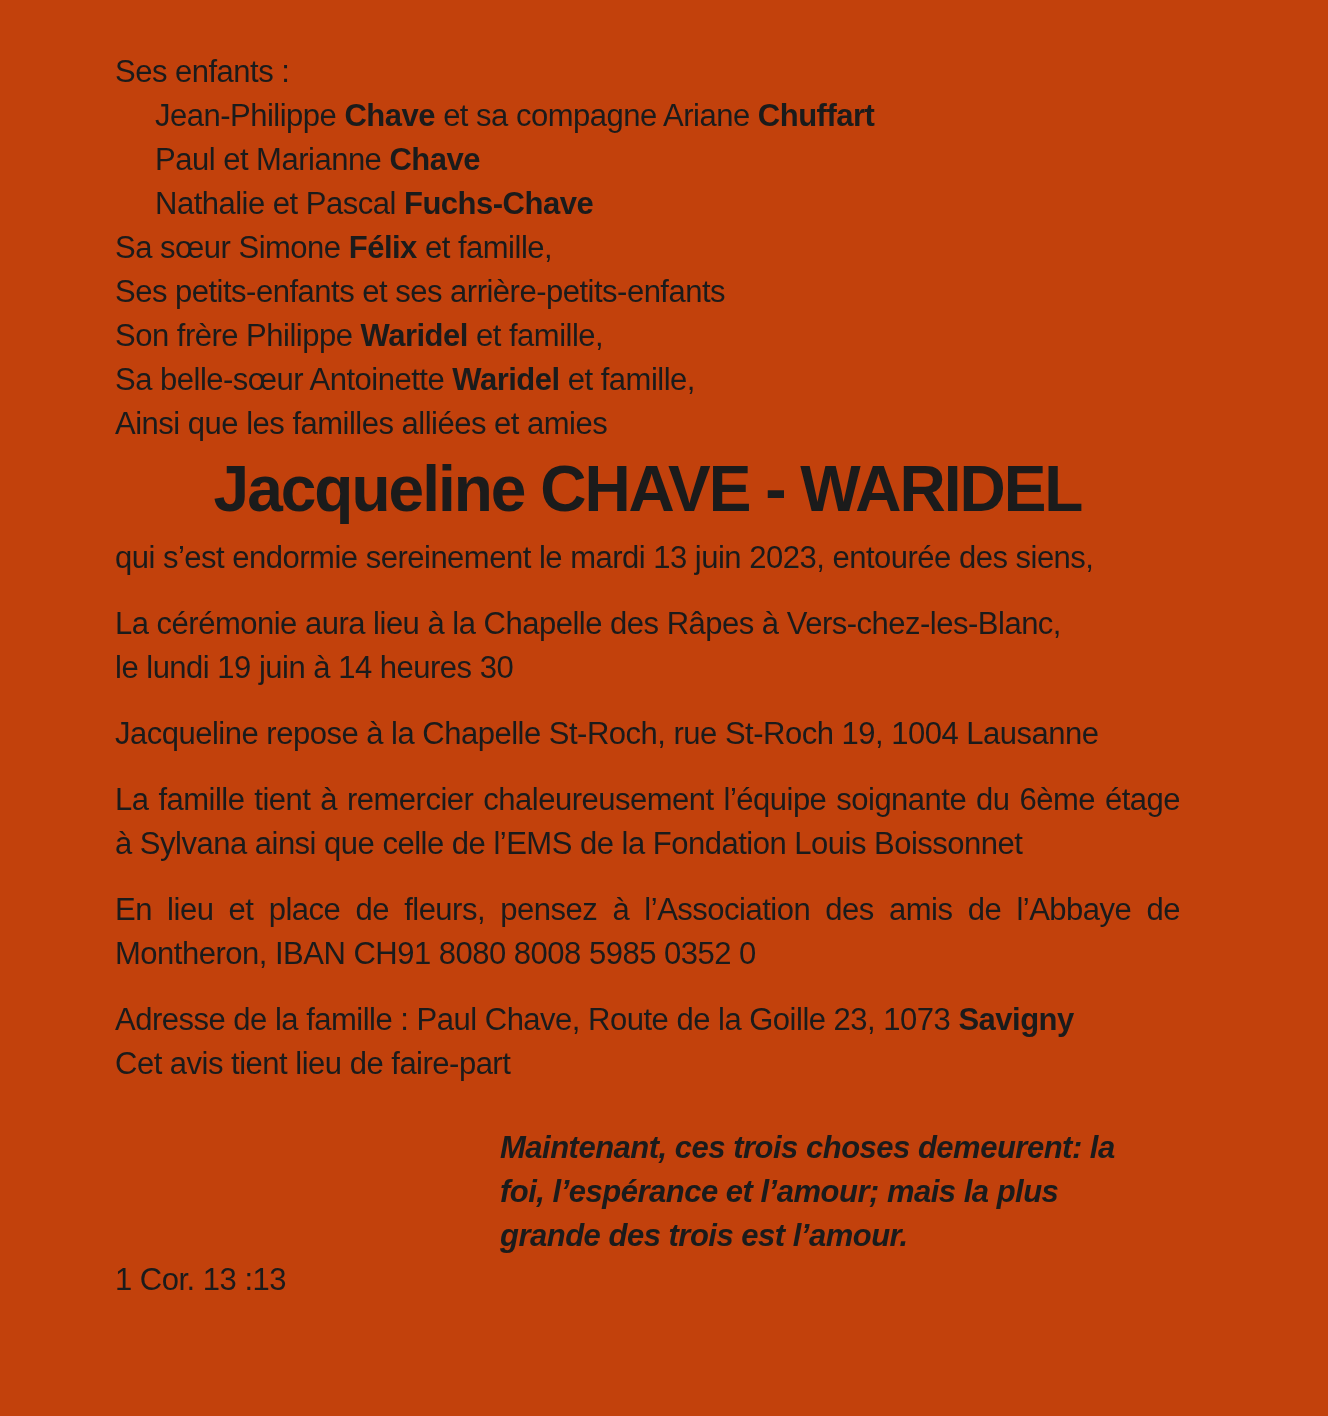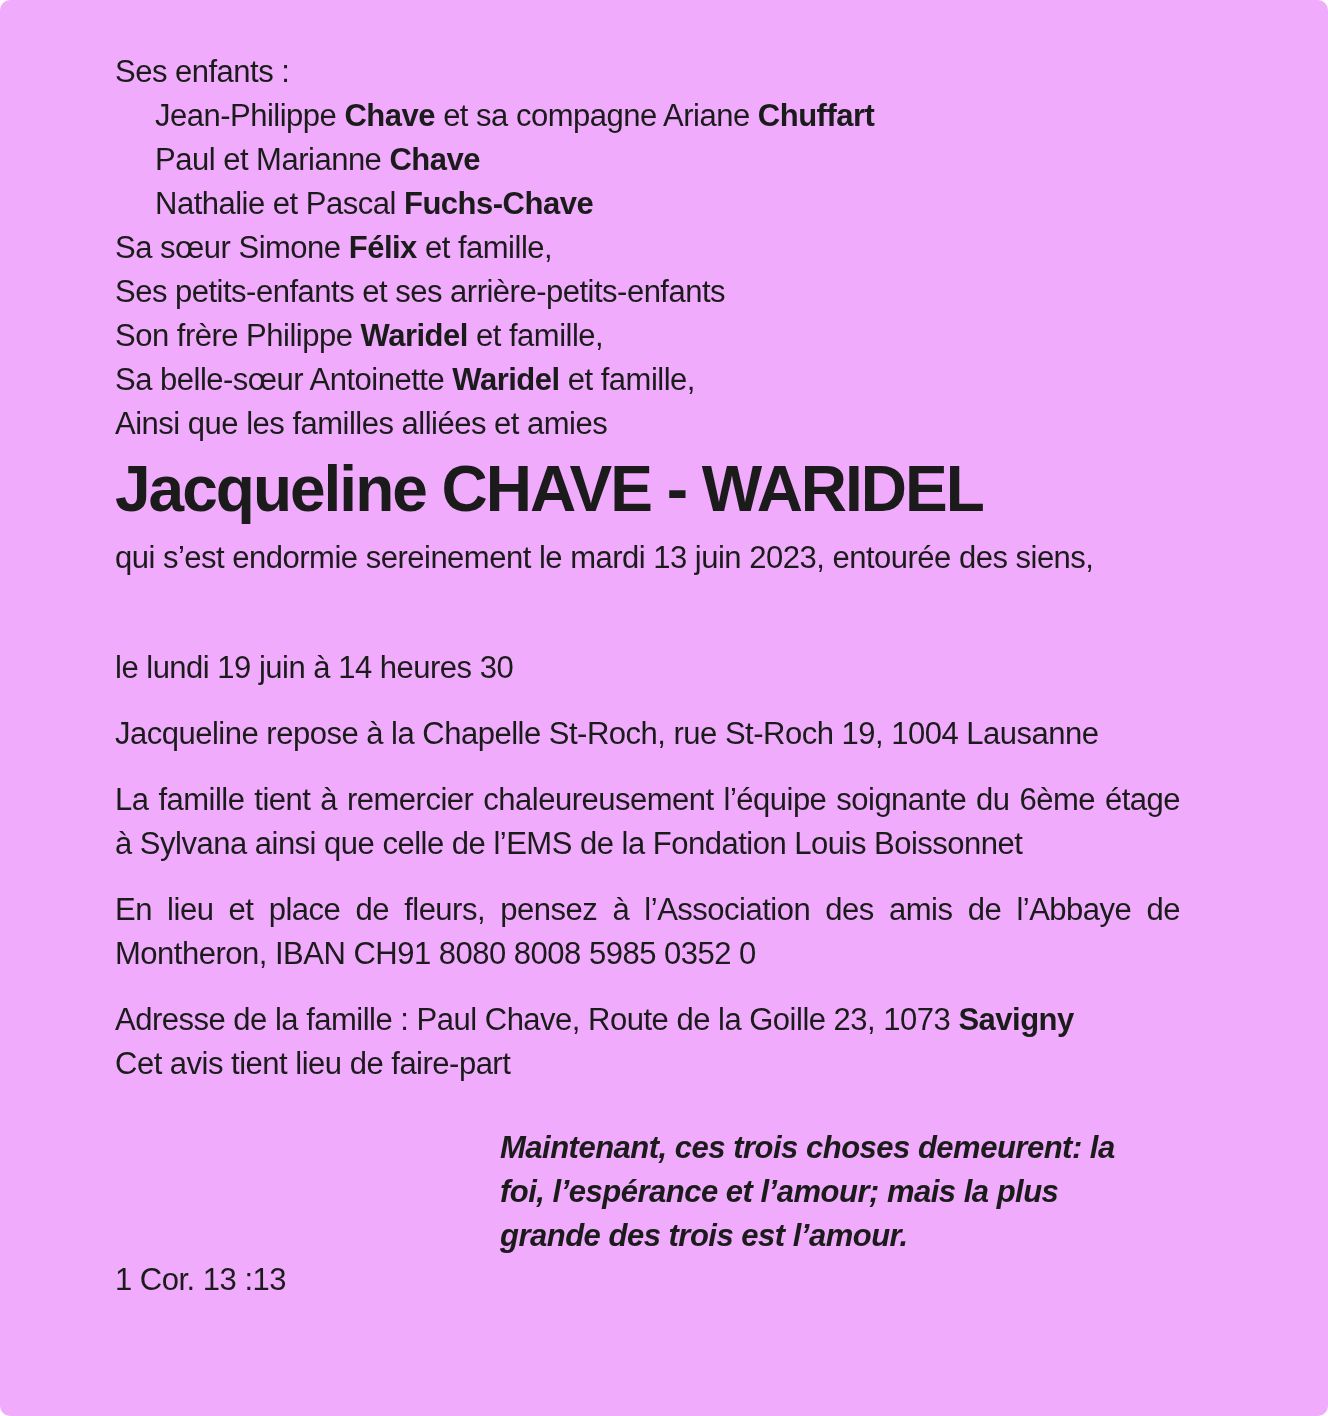"Ses enfants :" .sheet { background: #f0abfc -> #c2410c; border-radius: 10px -> none }
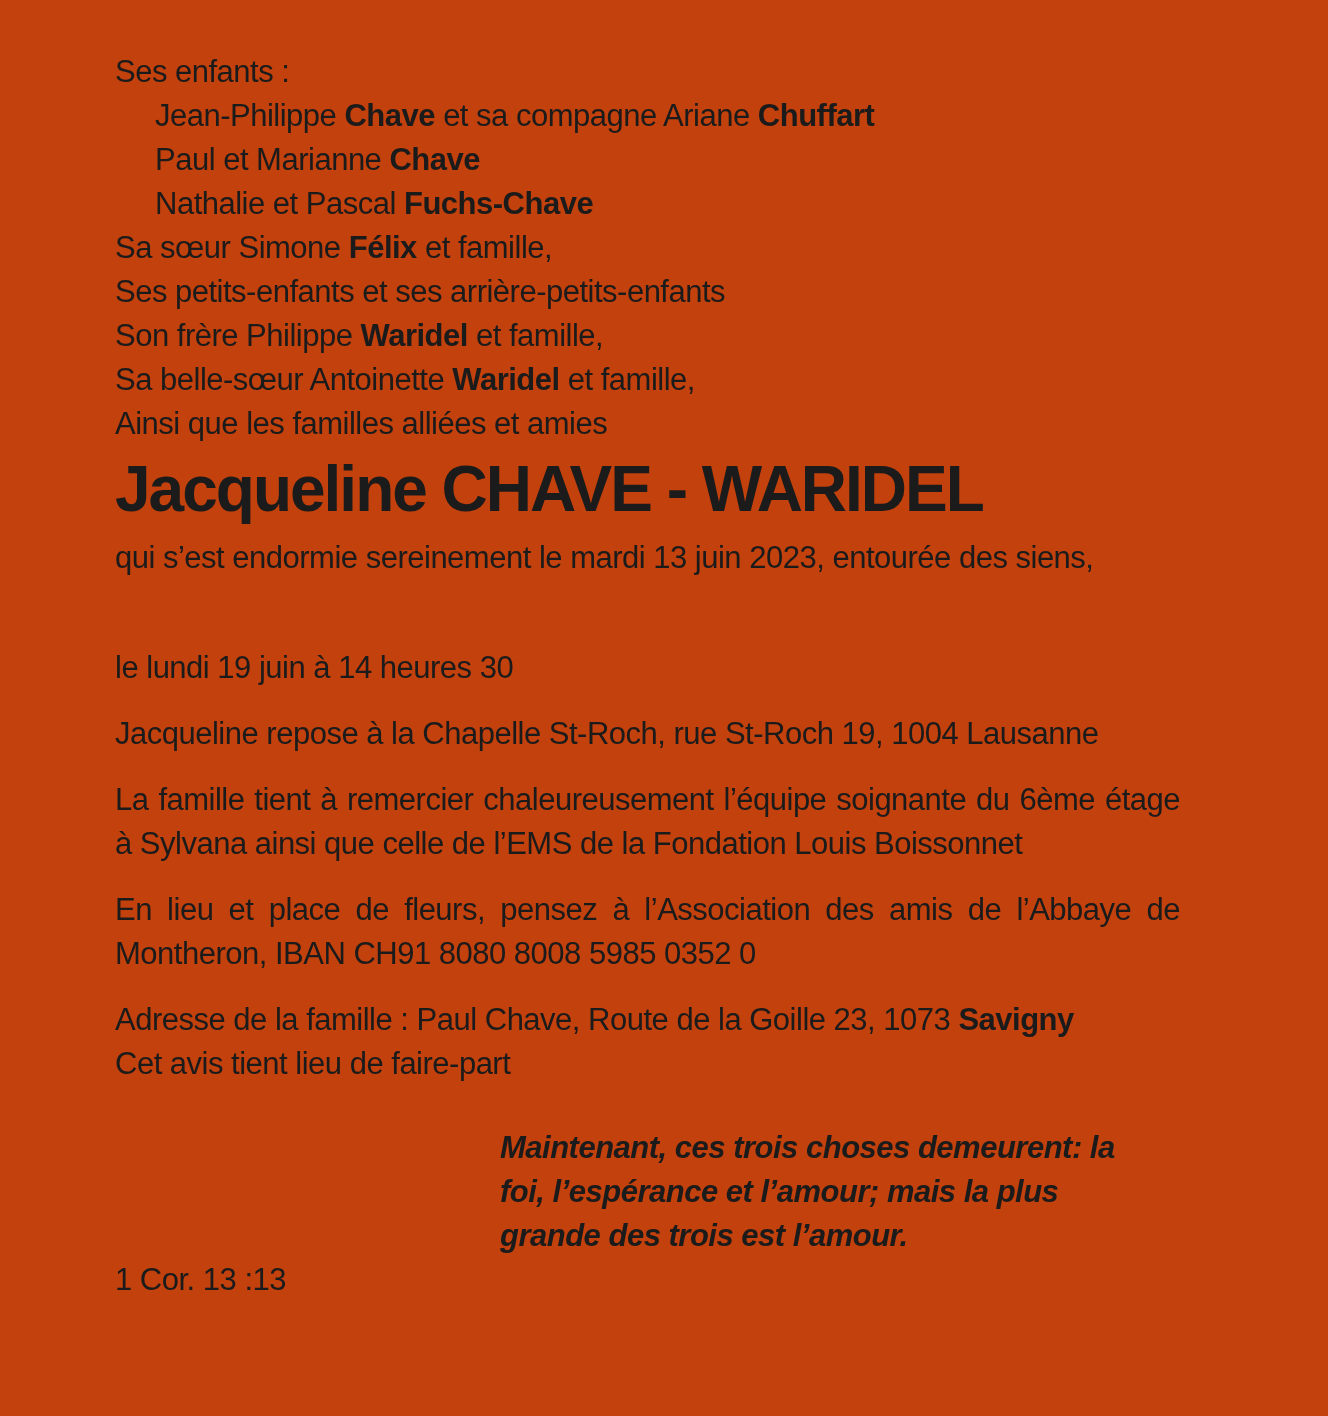"Jacqueline CHAVE - WARIDEL" .deceased { text-align: left -> center }
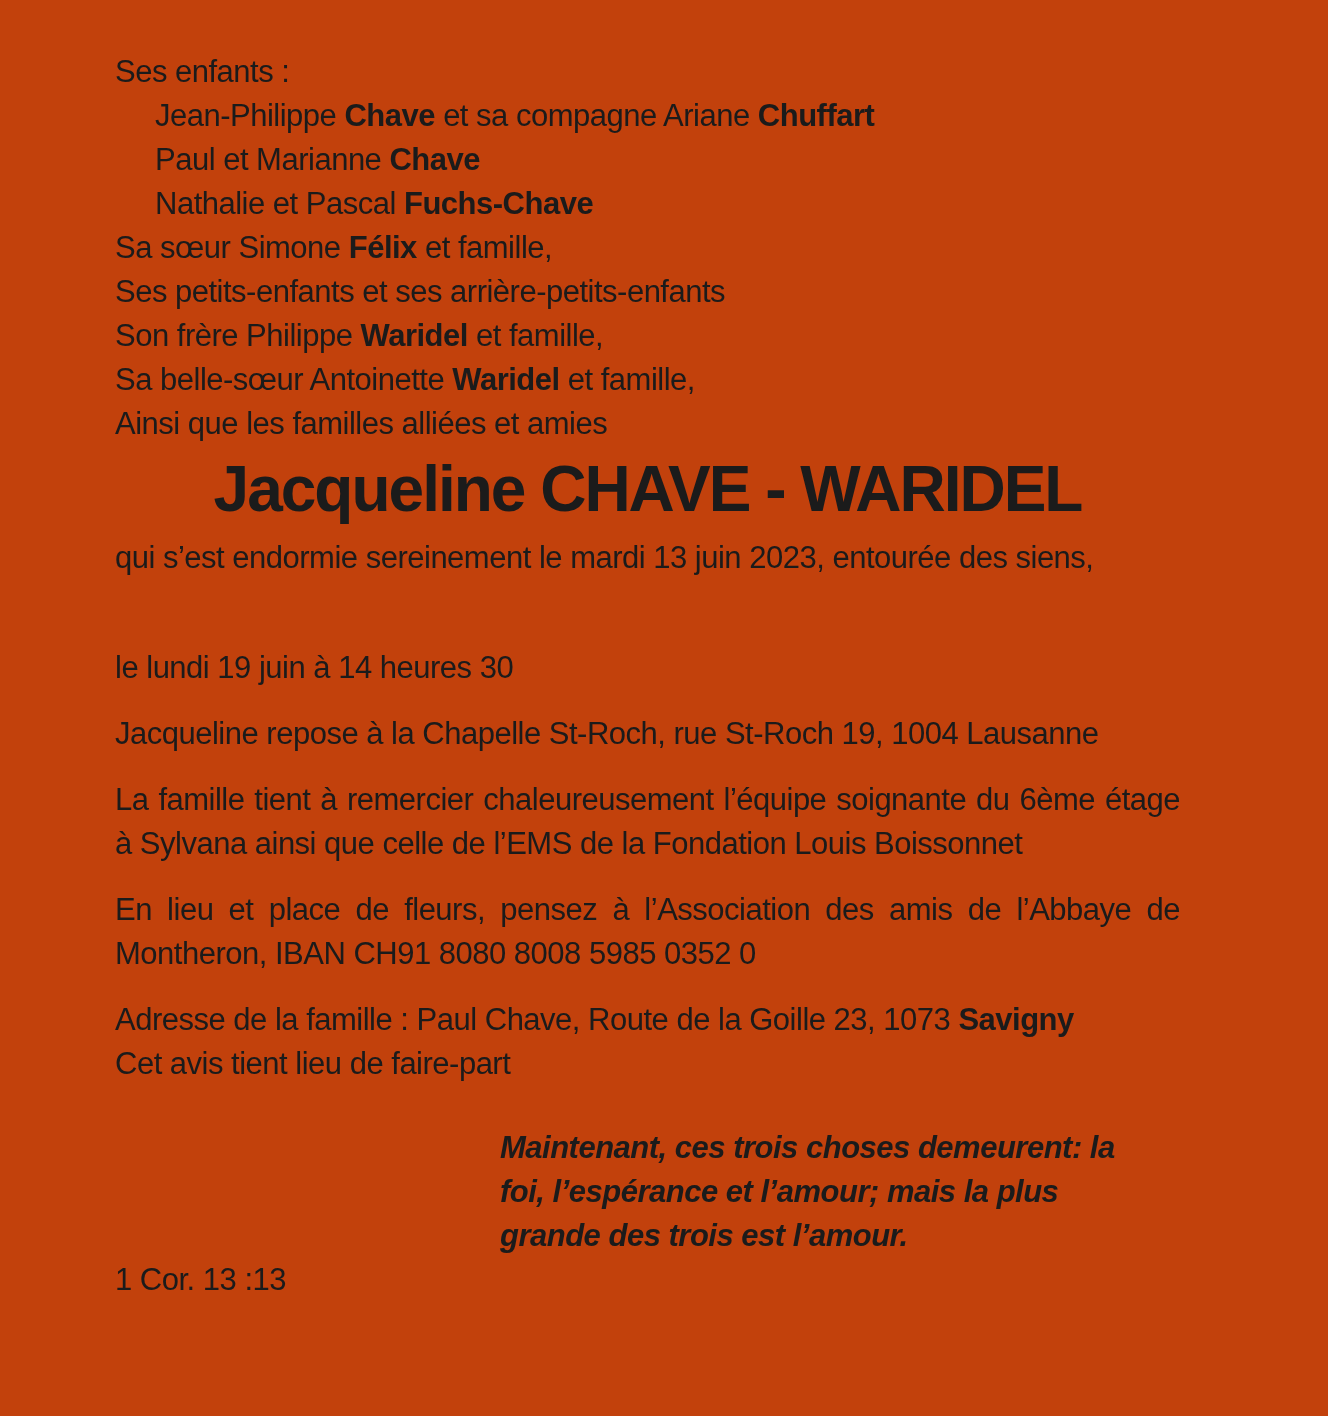"La cérémonie aura lieu à" span { html: none -> <span>La cérémonie aura lieu à la Chapelle des Râpes à Vers-chez-les-Blanc,</span> }
